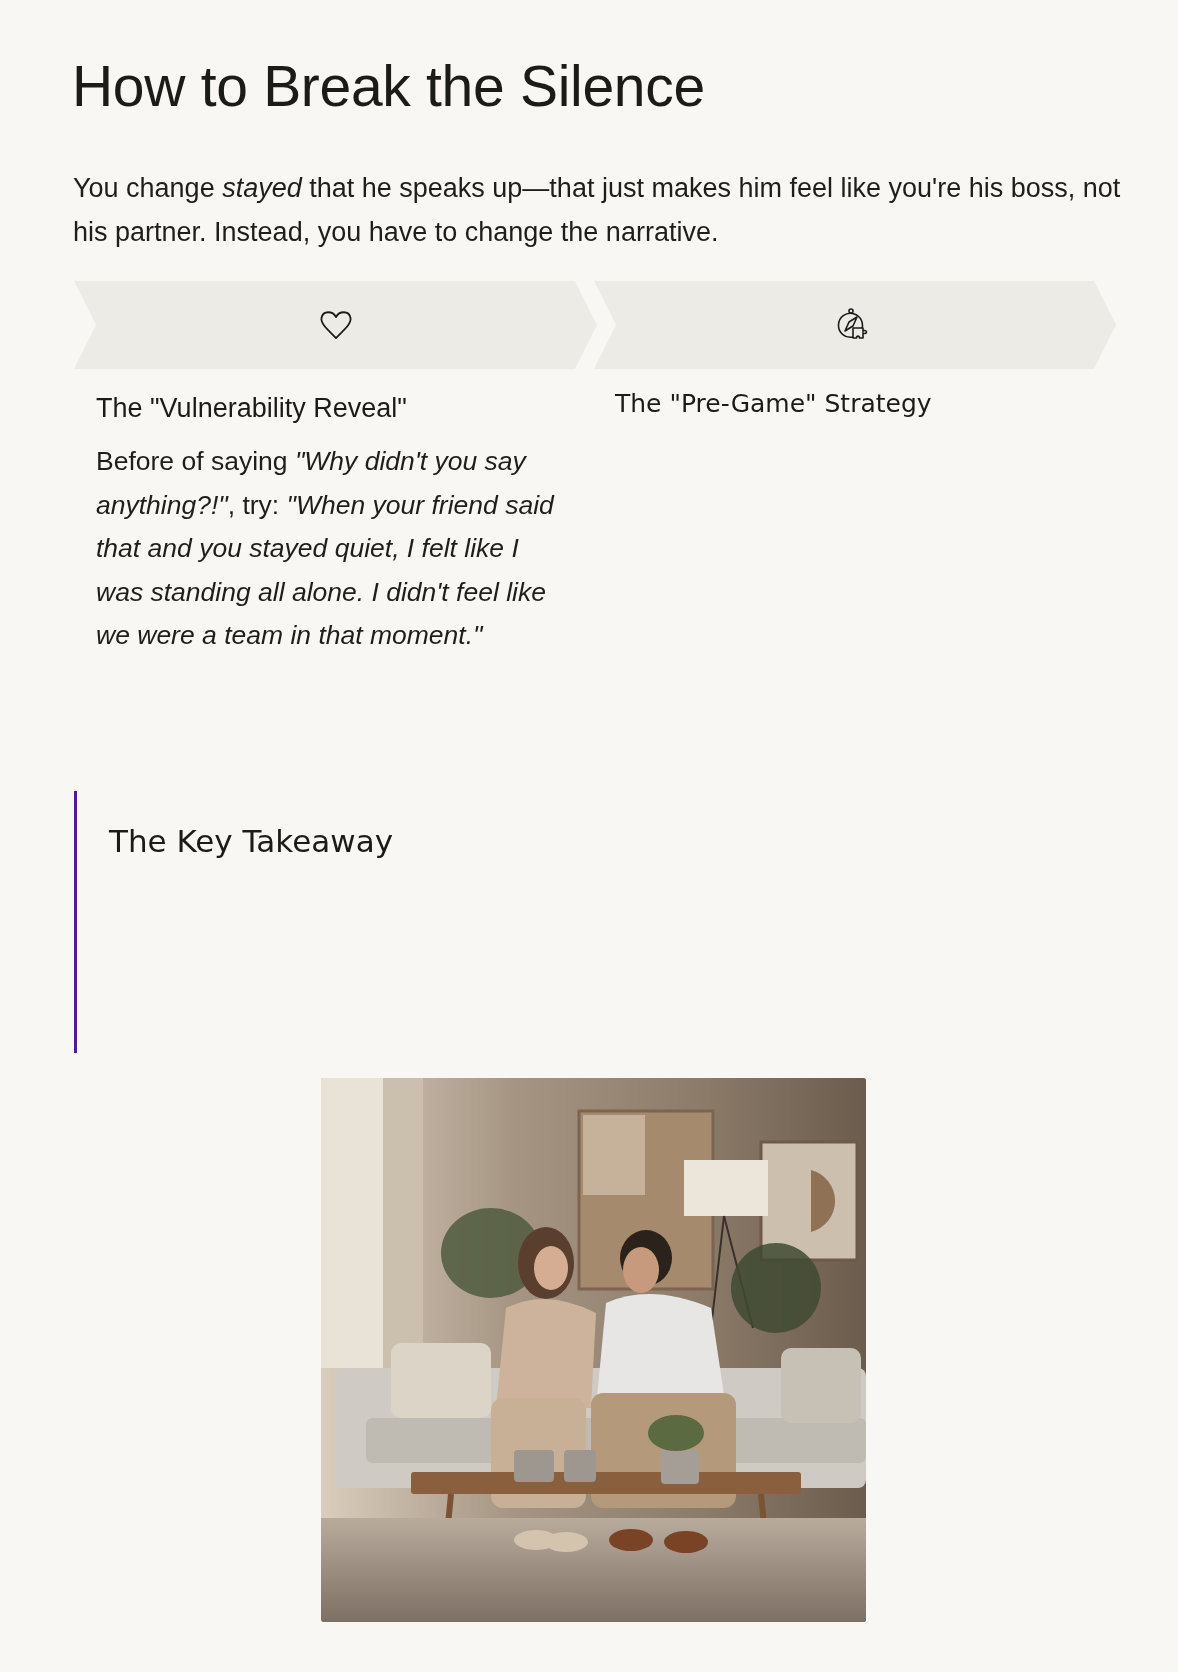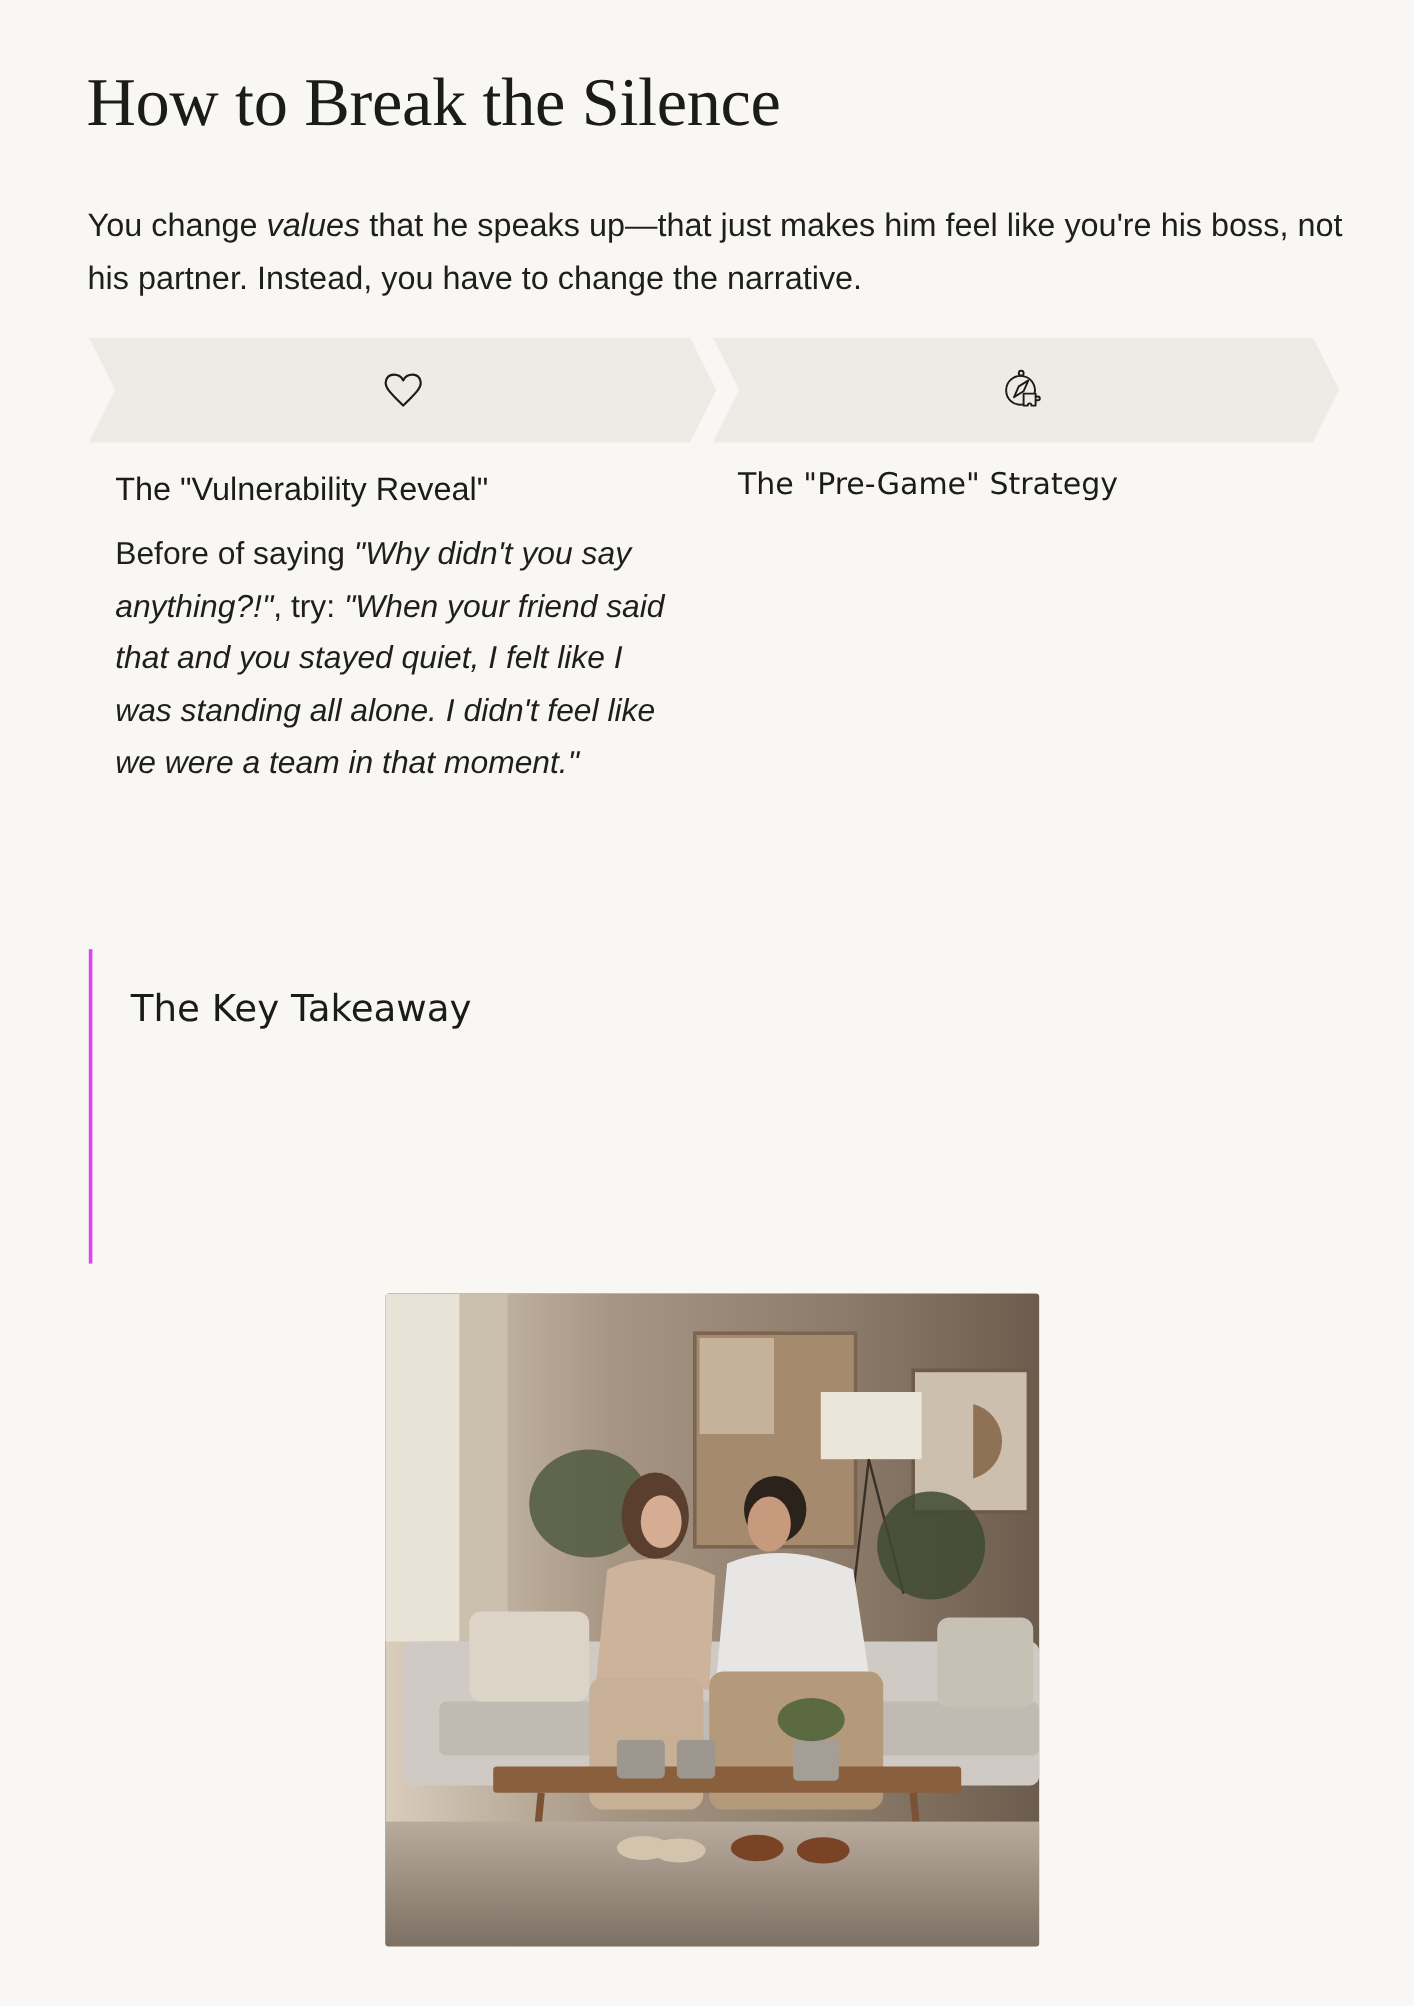"How to Break the Silence" .page-title { font-family: Liberation Serif, serif -> Liberation Sans, sans-serif }
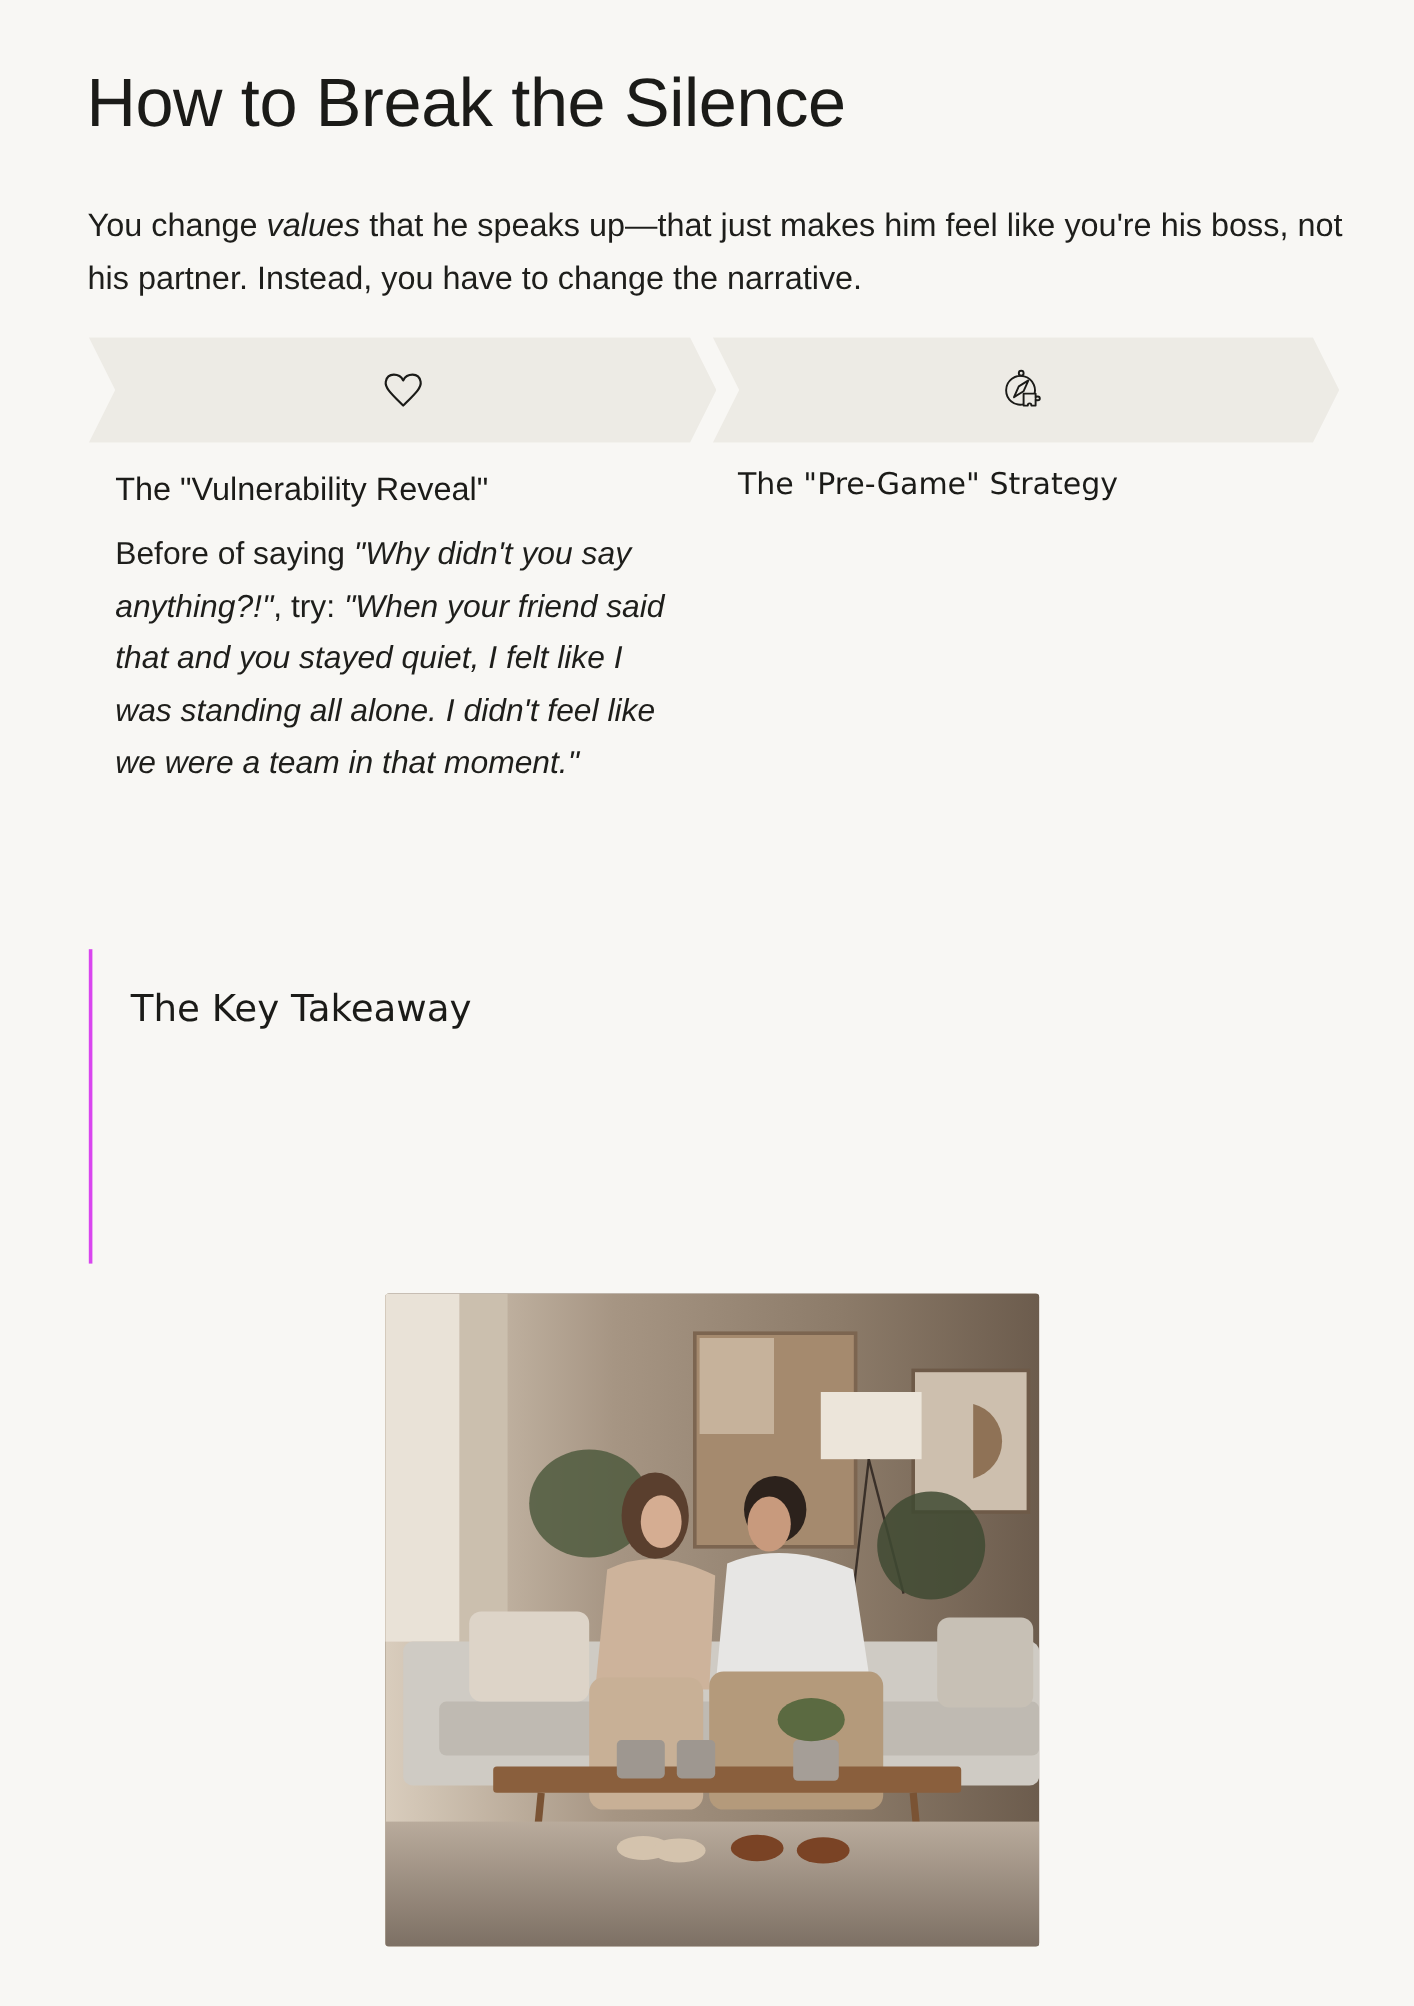"values" em { text: values -> stayed }
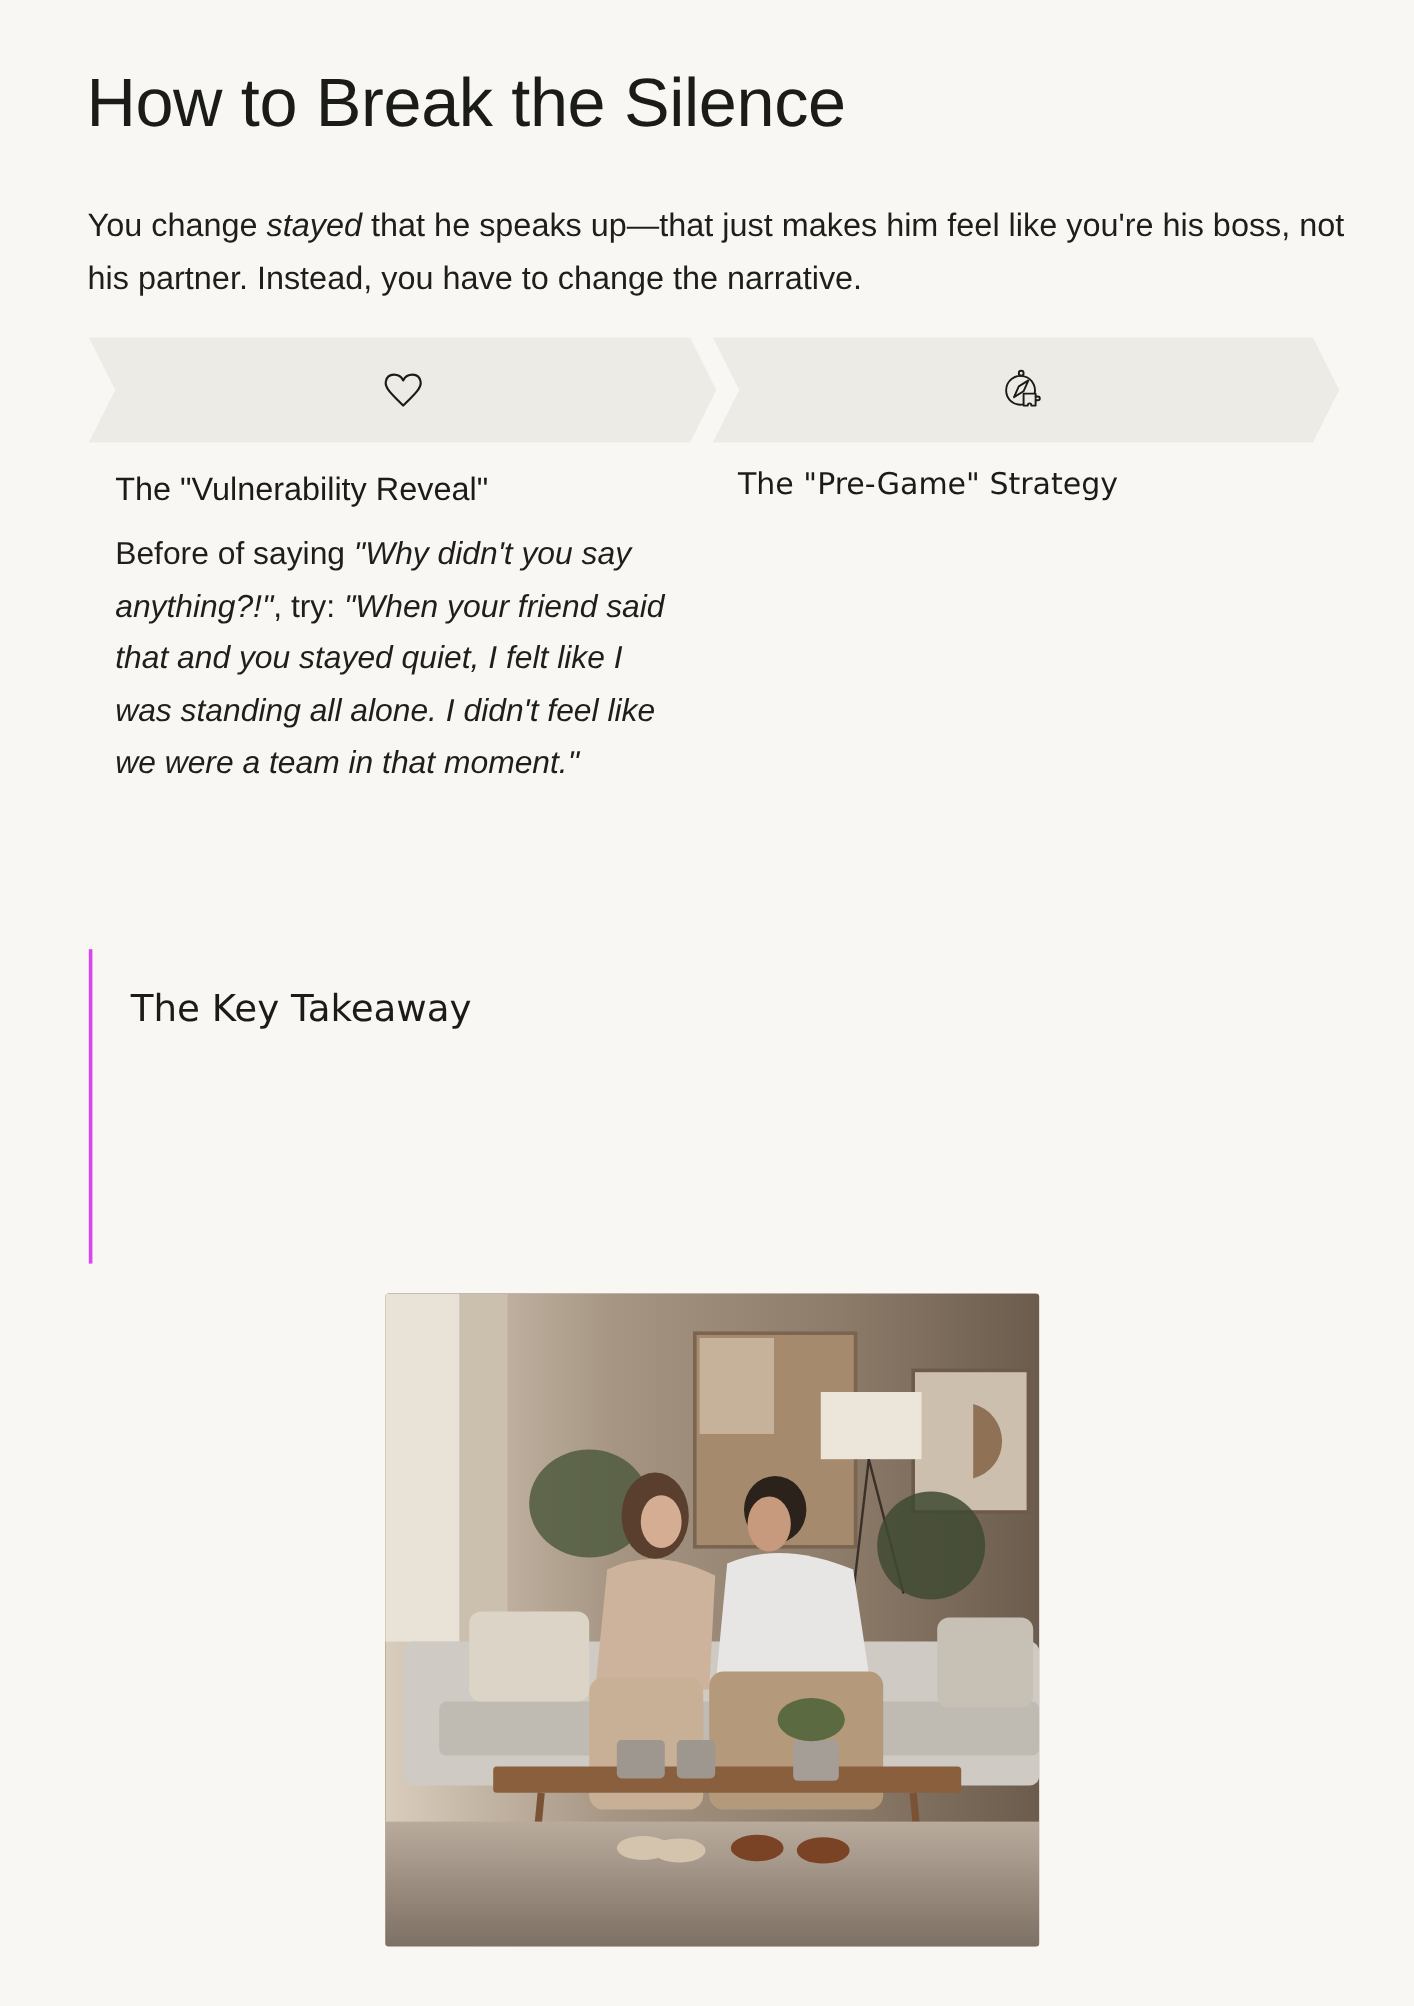"The Key Takeaway" .takeaway { border-left: 3px solid #d946ef -> 3px solid #4c1d95 }
